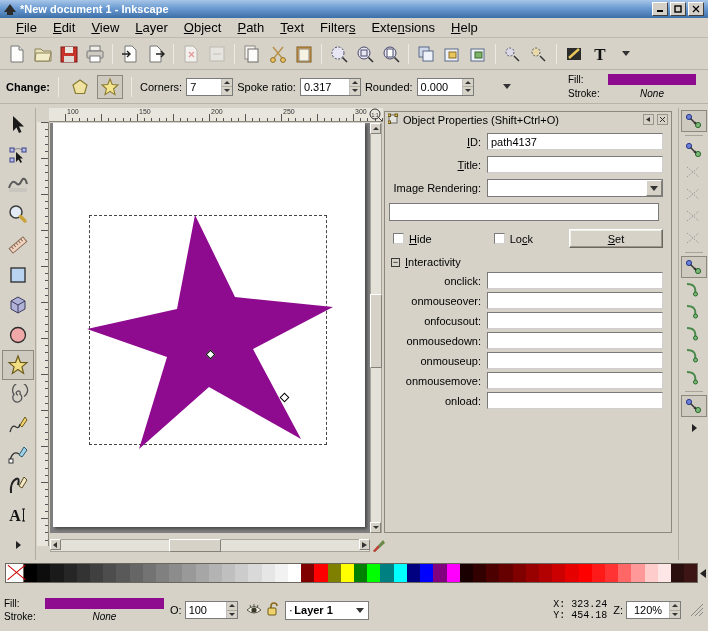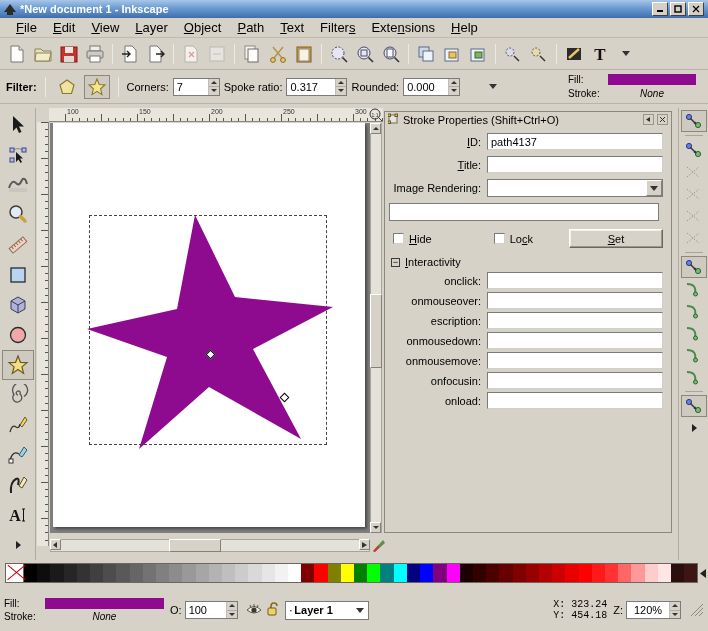"Filter:" div.opt-label { text: Filter -> Change }
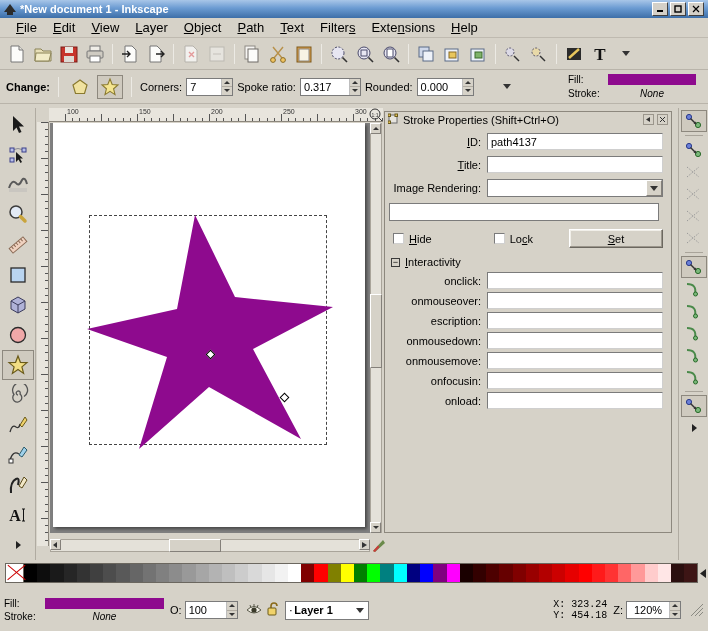"Stroke Properties (Shift+Ctrl+O)" span { text: Stroke -> Object }
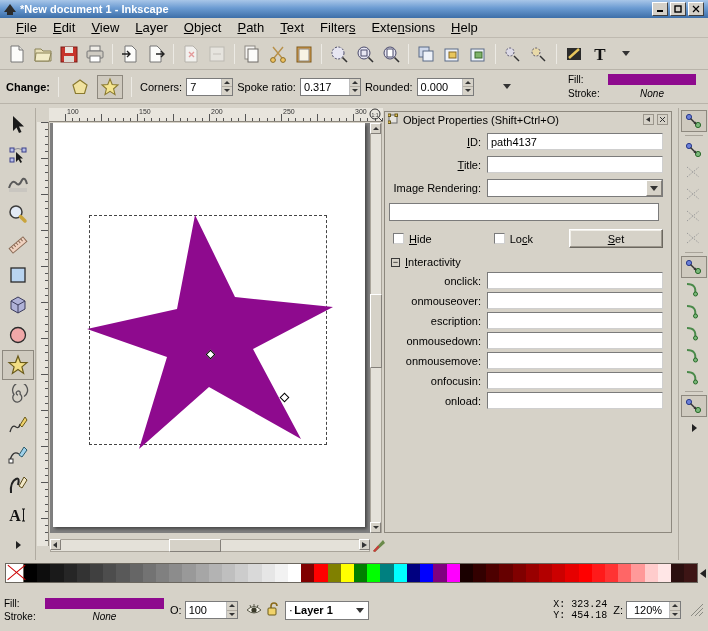"escription:" div.el { text: escription -> onfocusout }
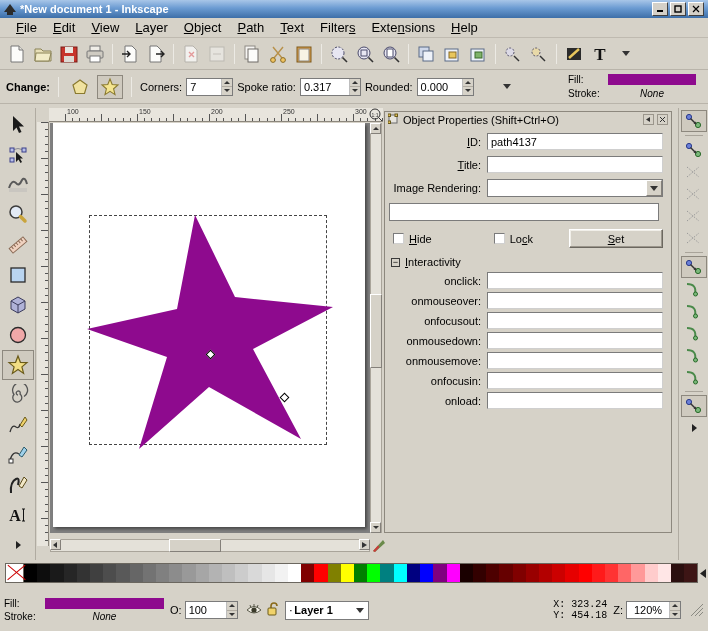"onmouseup:" div.erow { html: none -> <div> <div>onmouseup:</div> <div></div> </div> }
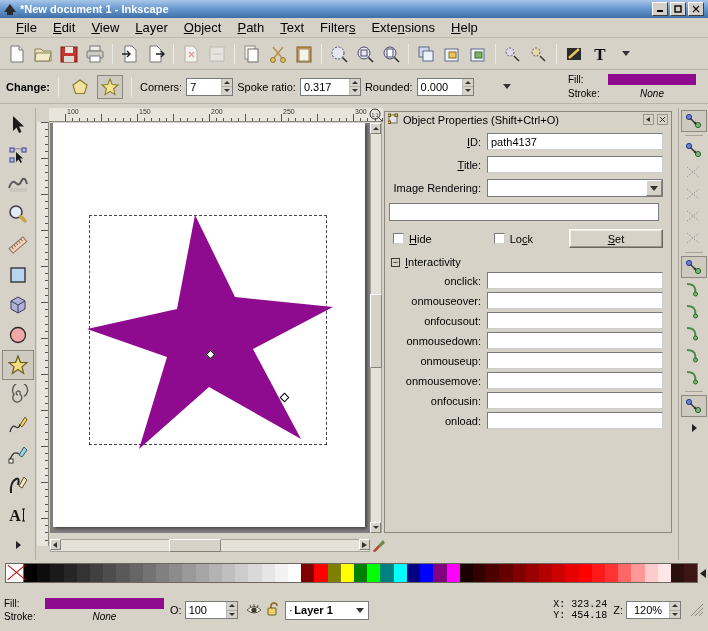"onfocusin:" div.erow { html: <div> <div>onfocusin:</div> <div></div> </div> -> none }
